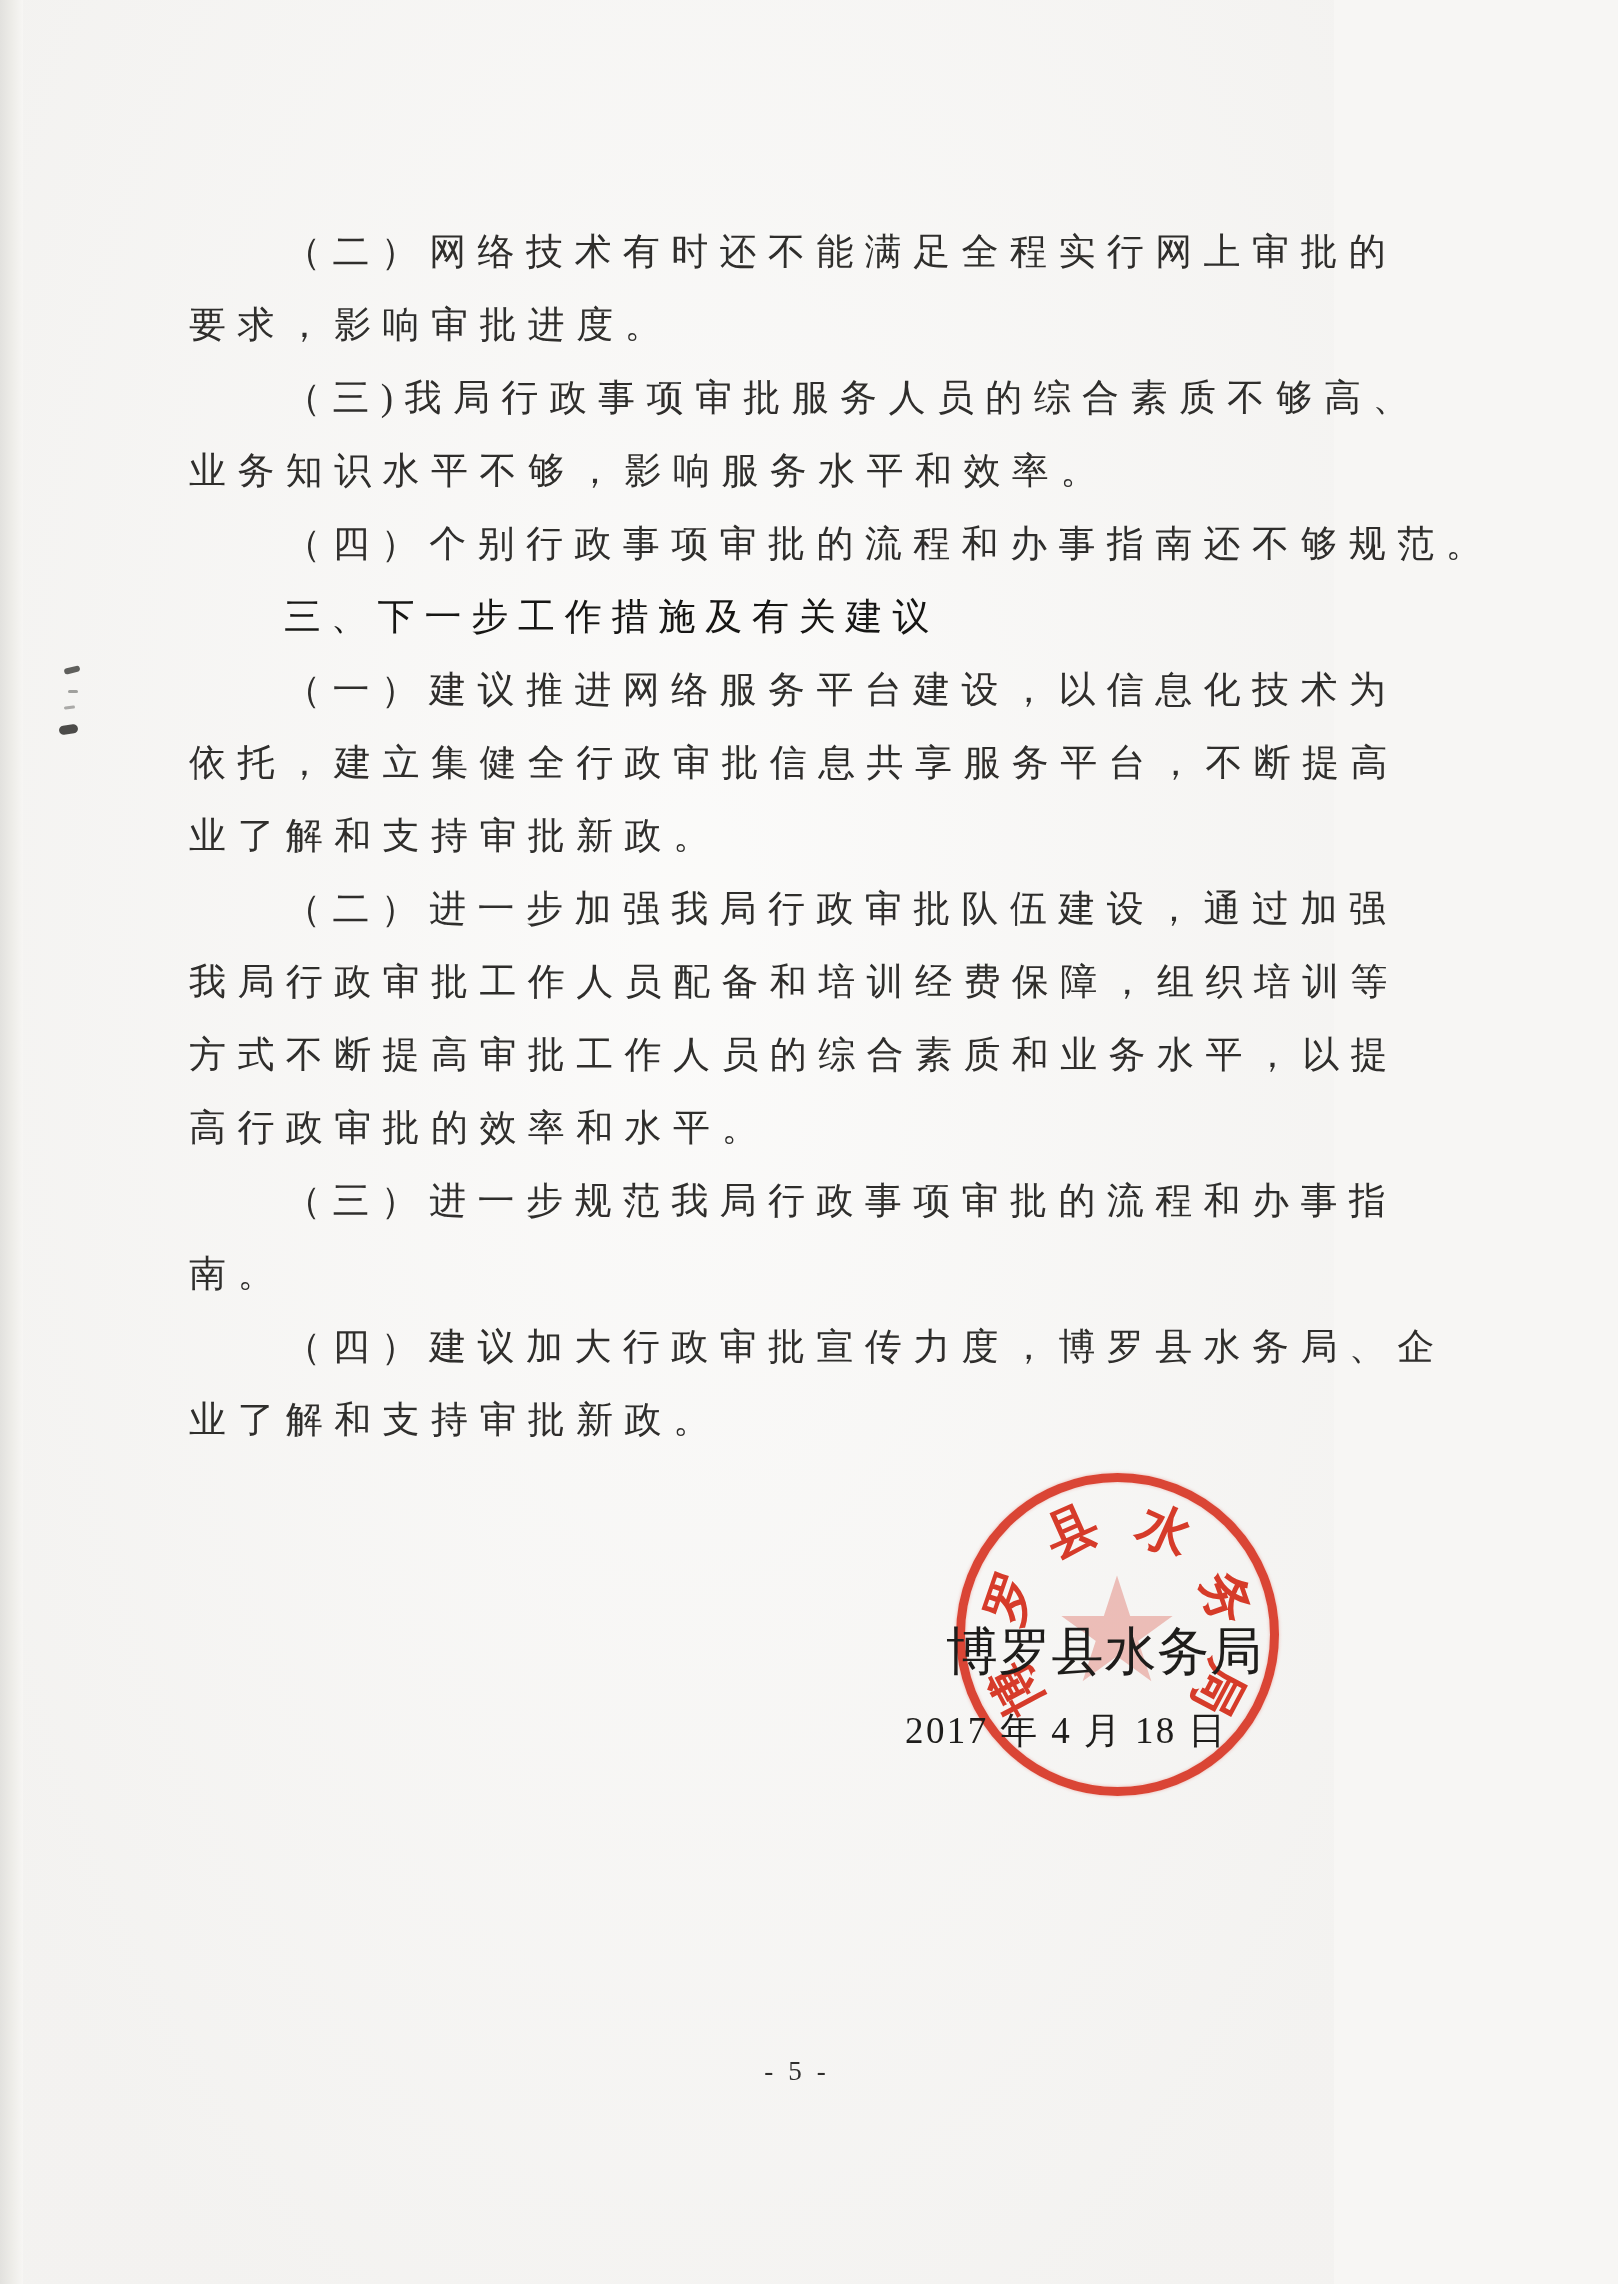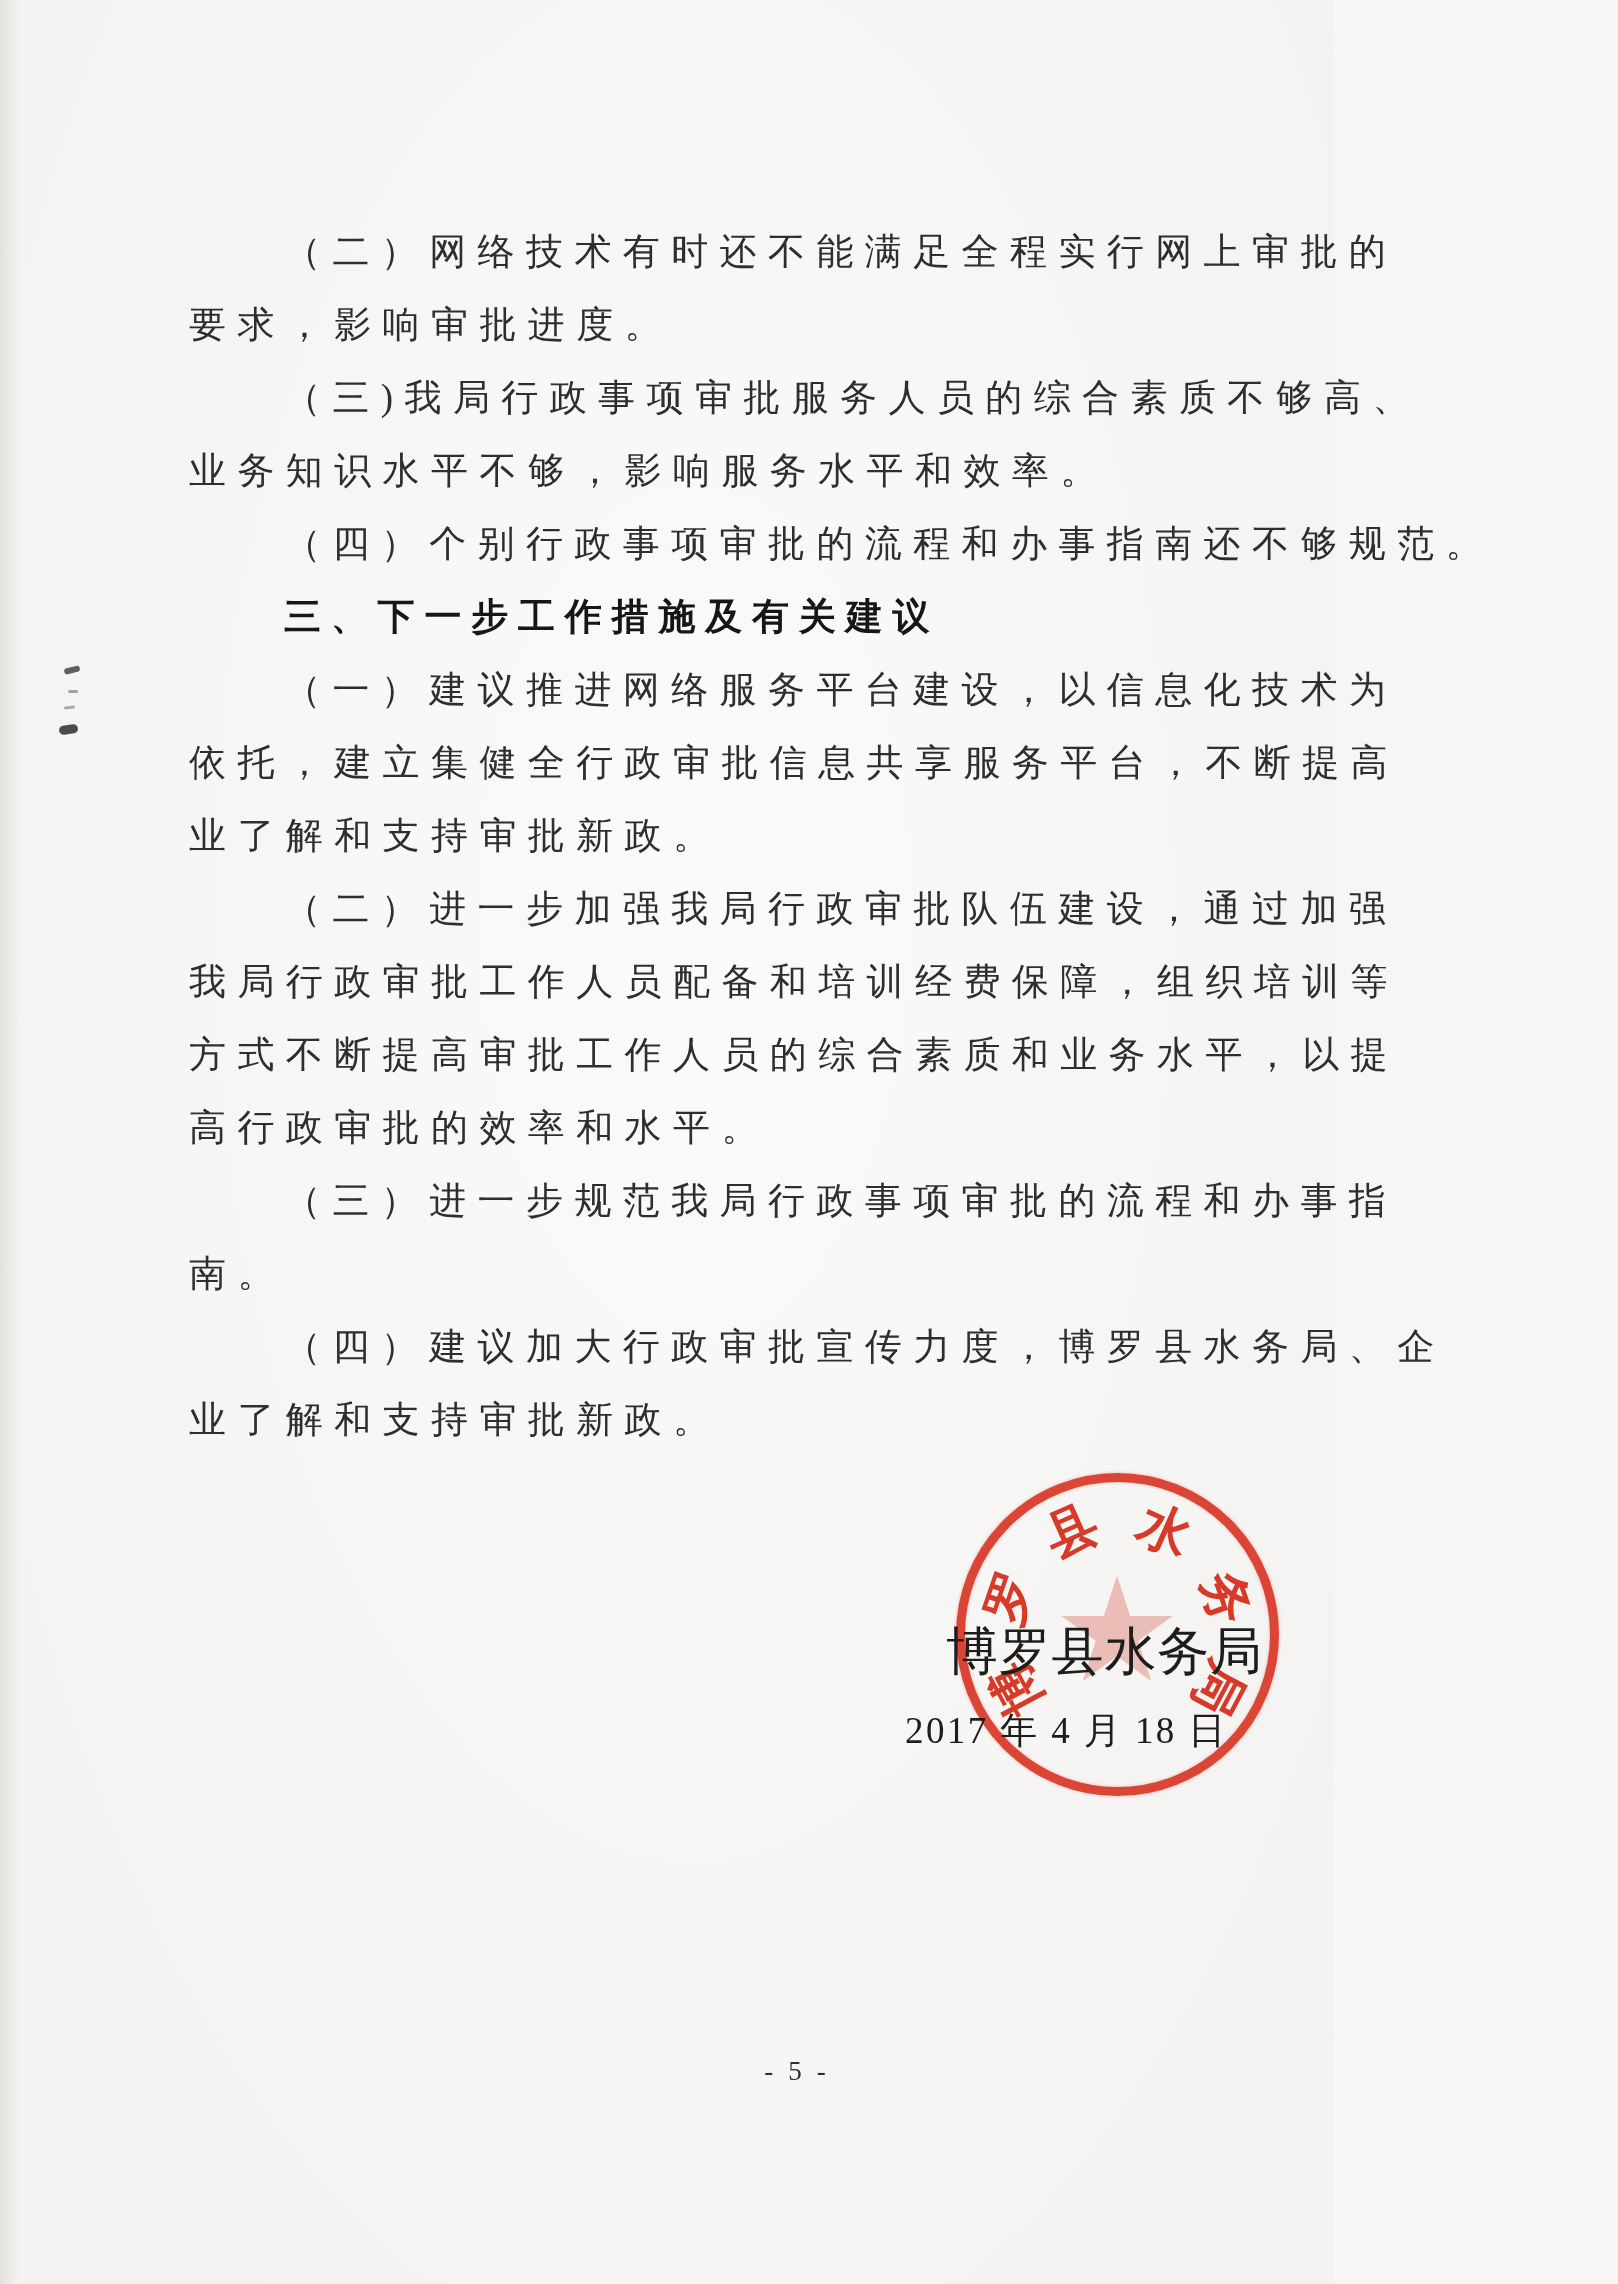"三、下一步工作措施及有关建议" .line.heading { font-weight: 700 -> 400 }
